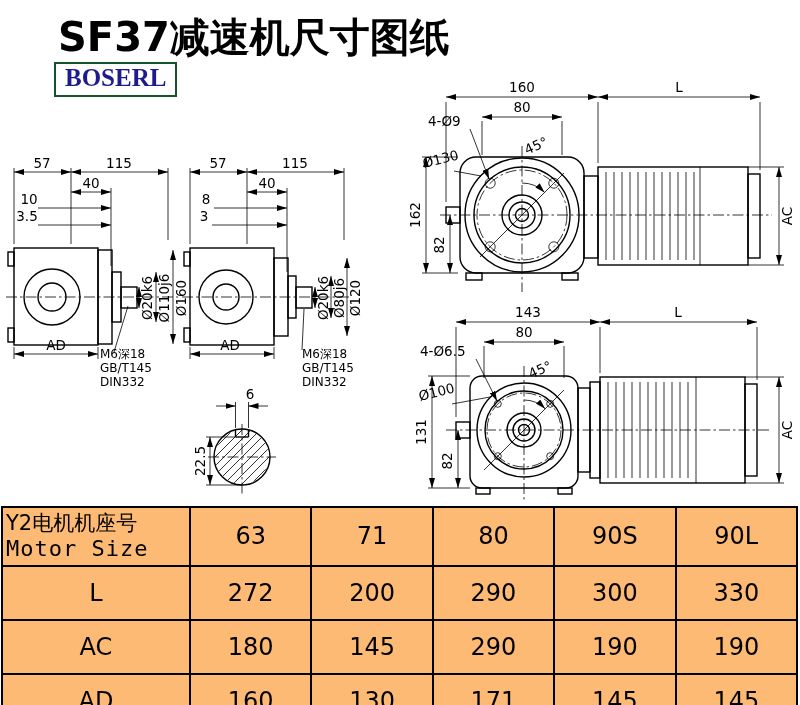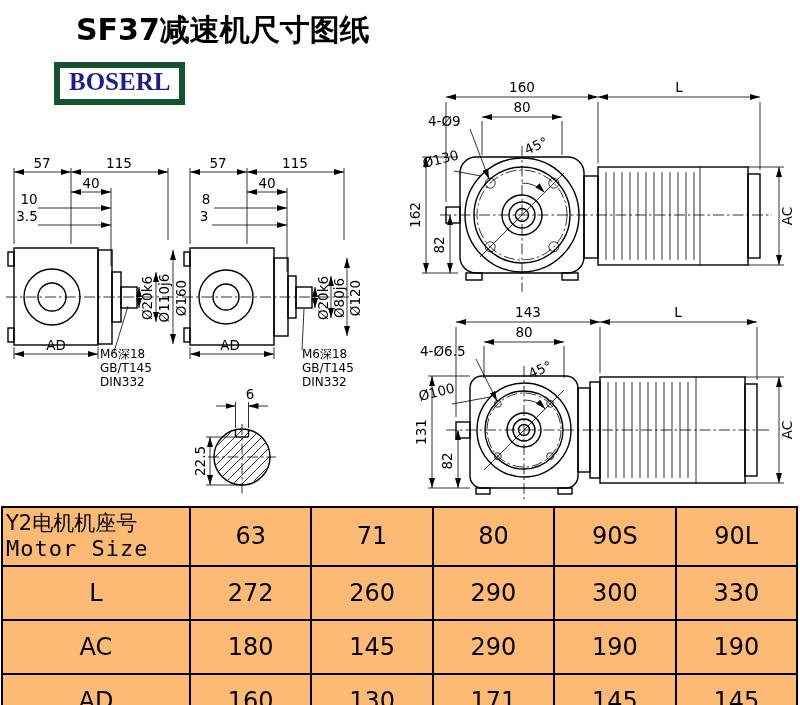"SF37减速机尺寸图纸" .title { font-size: 30px -> 40px; left: 76px -> 58px }
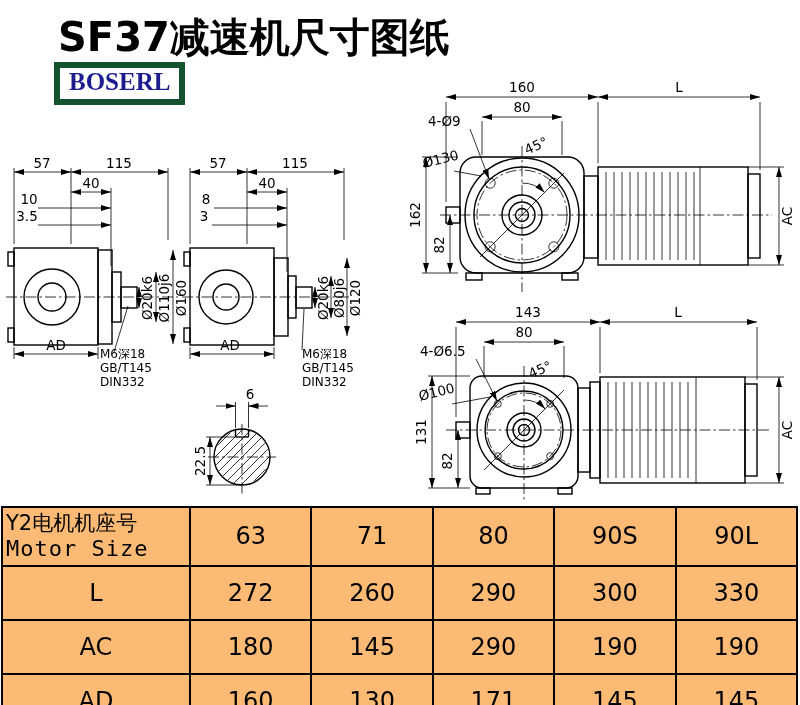"BOSERL" .brand { border: 6px solid #14532d -> 2px solid #14532d }
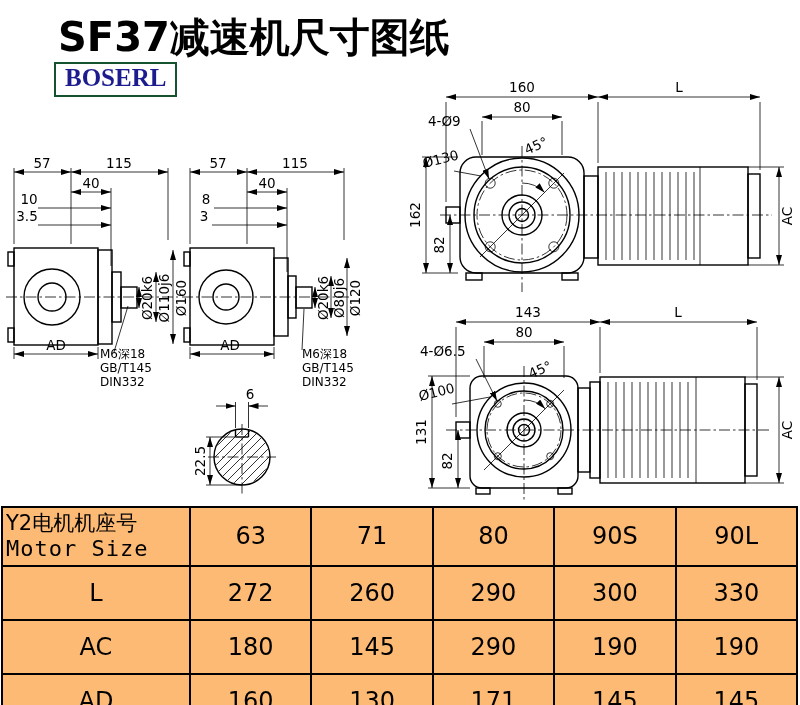"260" td { text: 260 -> 200 }
